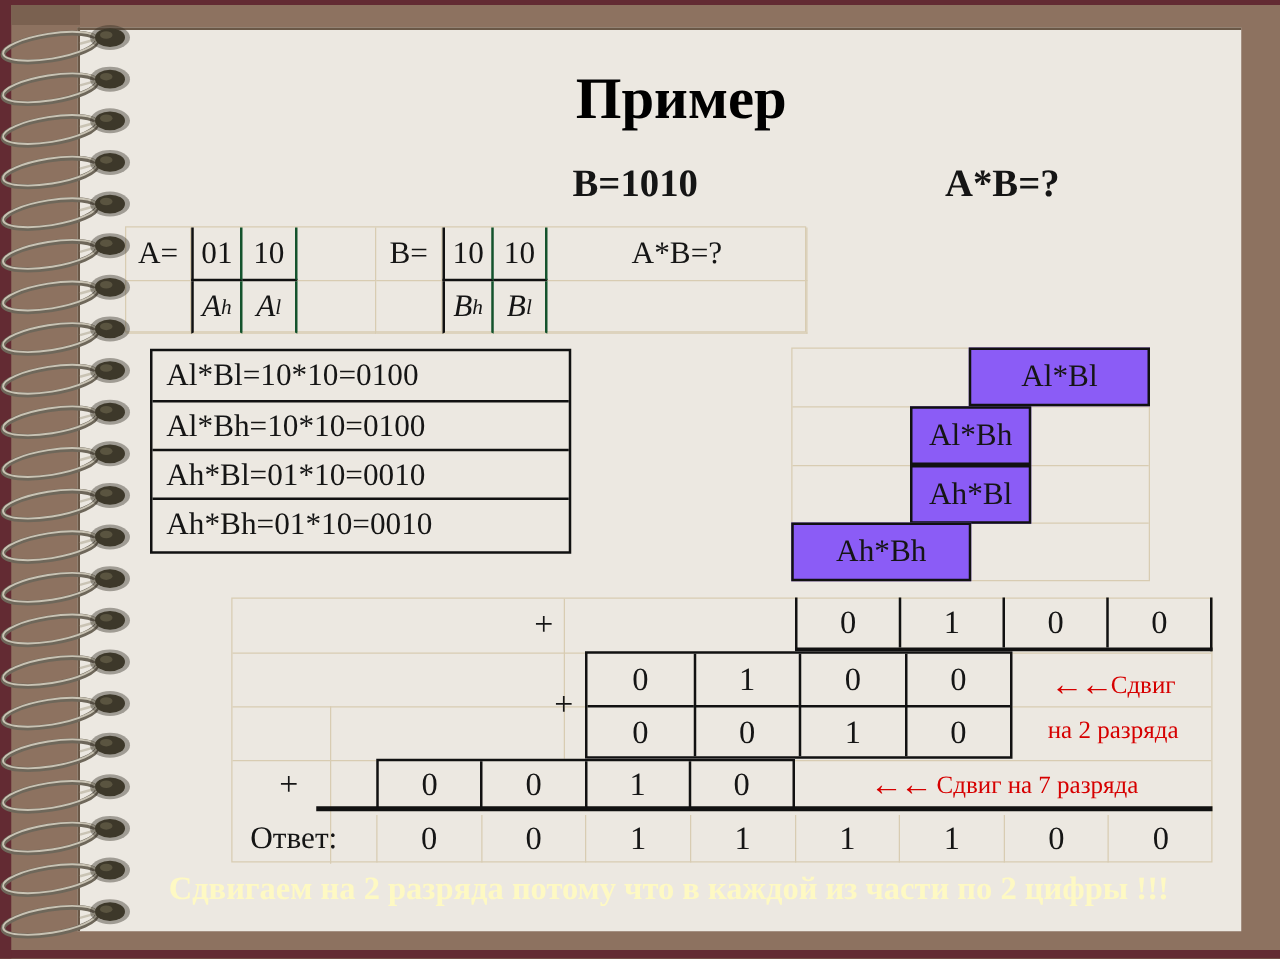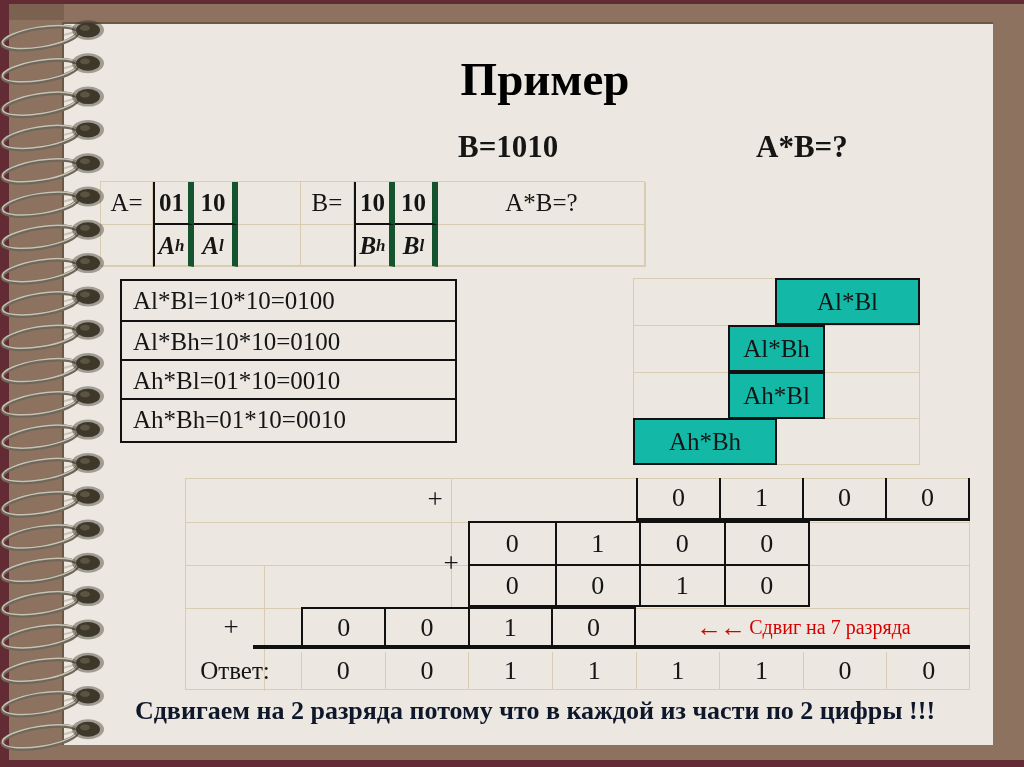"01" .split .br { border-right: 6px solid #14532d -> 2px solid #14532d; font-weight: bold -> none }
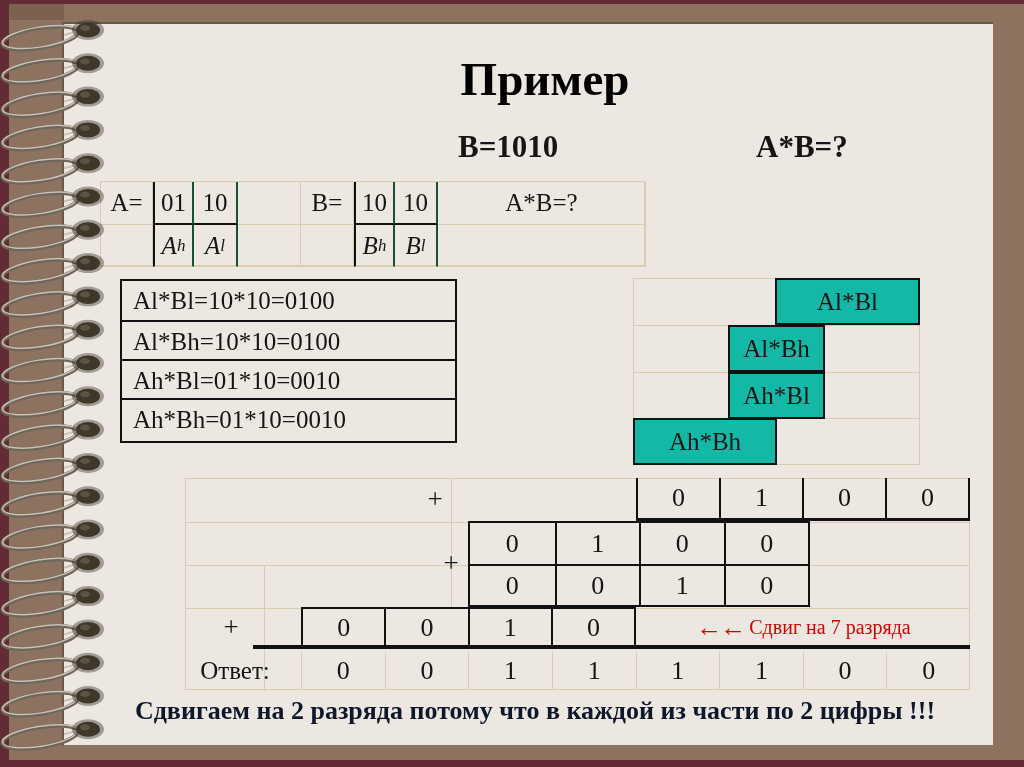"Al*Bl" .stairbox { background: #14b8a6 -> #8b5cf6 }
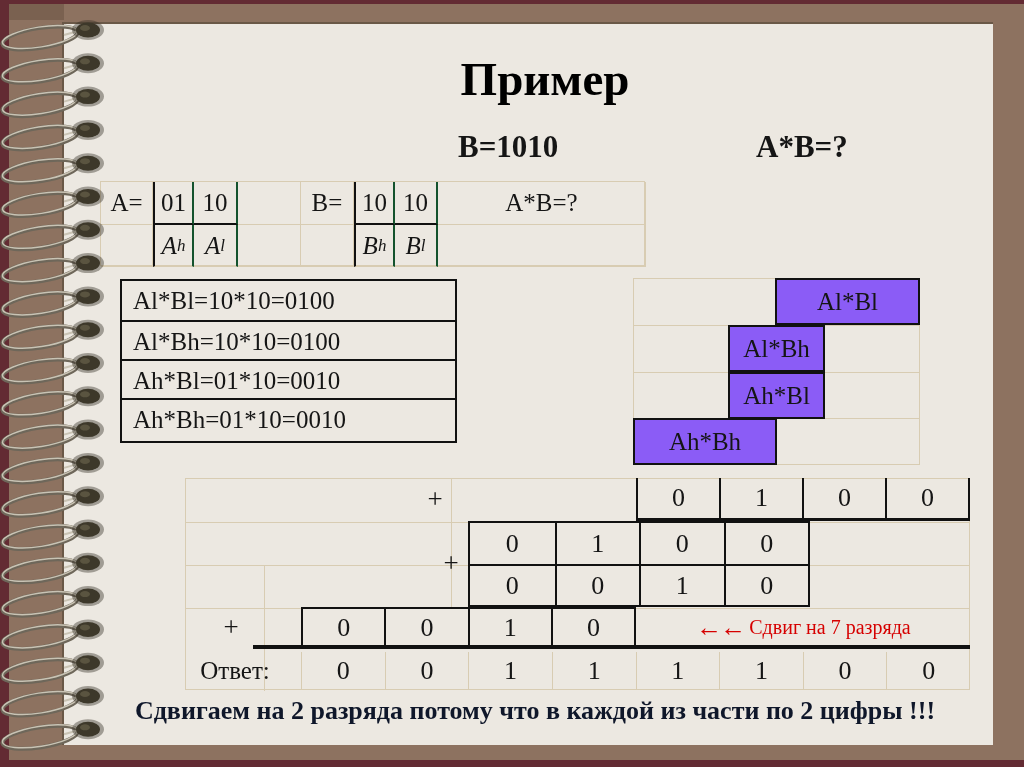"←←Сдвиг" div.abs { html: none -> <div> <div><span>←←</span><span>Сдвиг</span></div> <div>на 2 разряда</div> </div> }
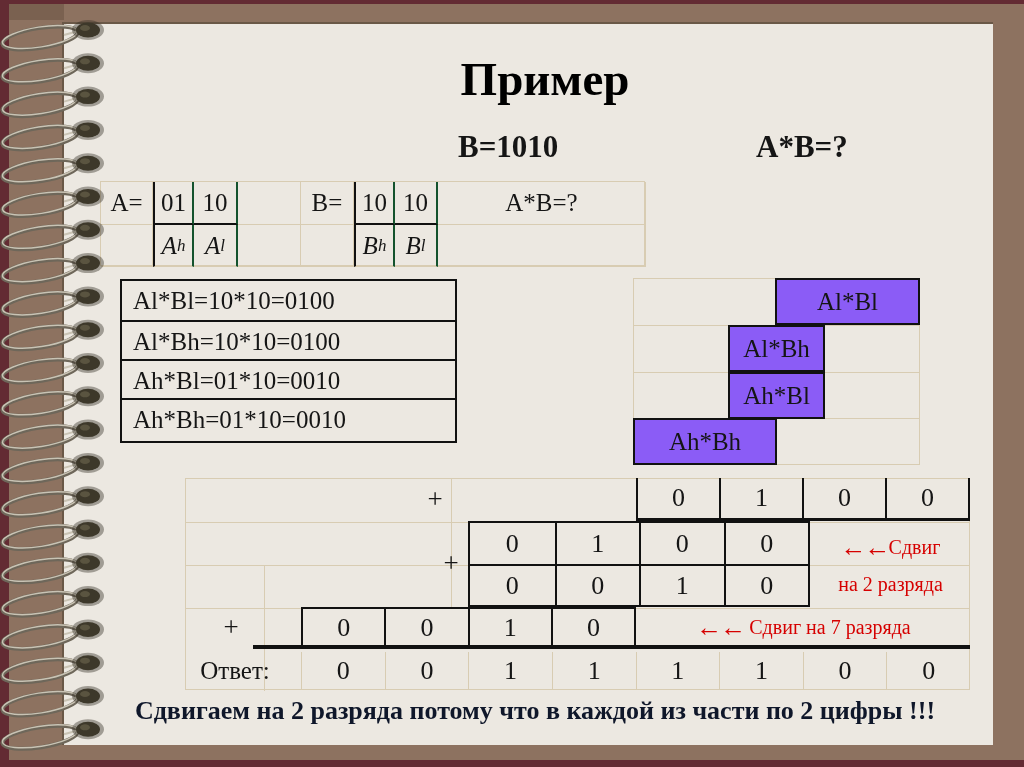"Сдвигаем на 2 разряда потому" .footnote { color: #0f172a -> #fef9c3 }
